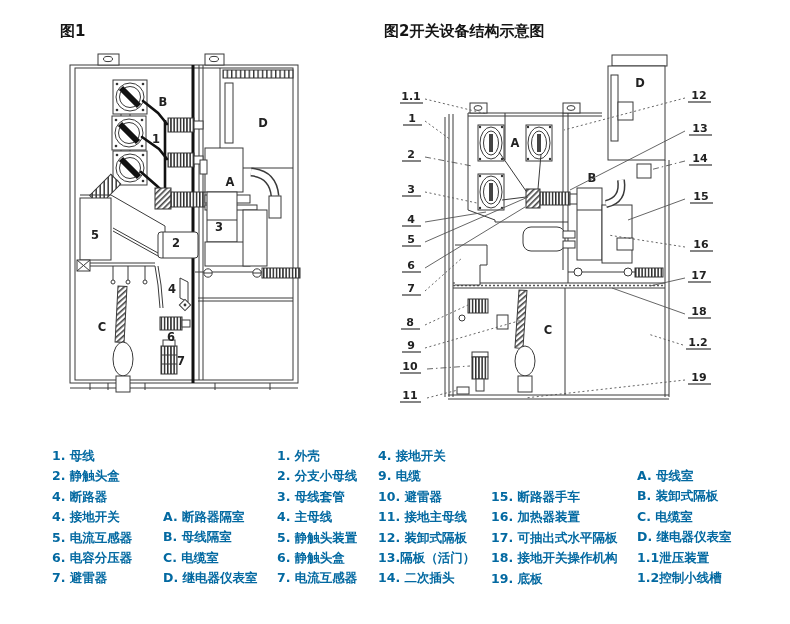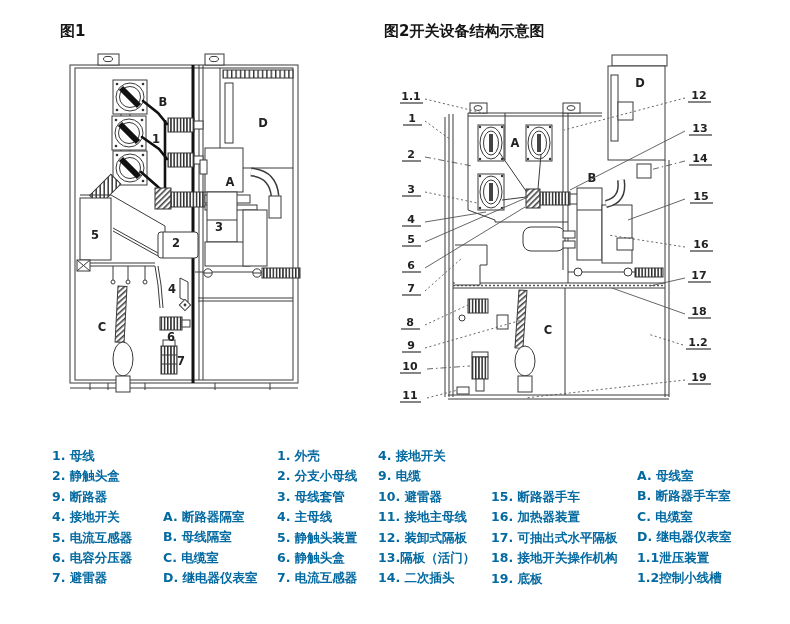"9. 断路器" span { text: 9 -> 4 }
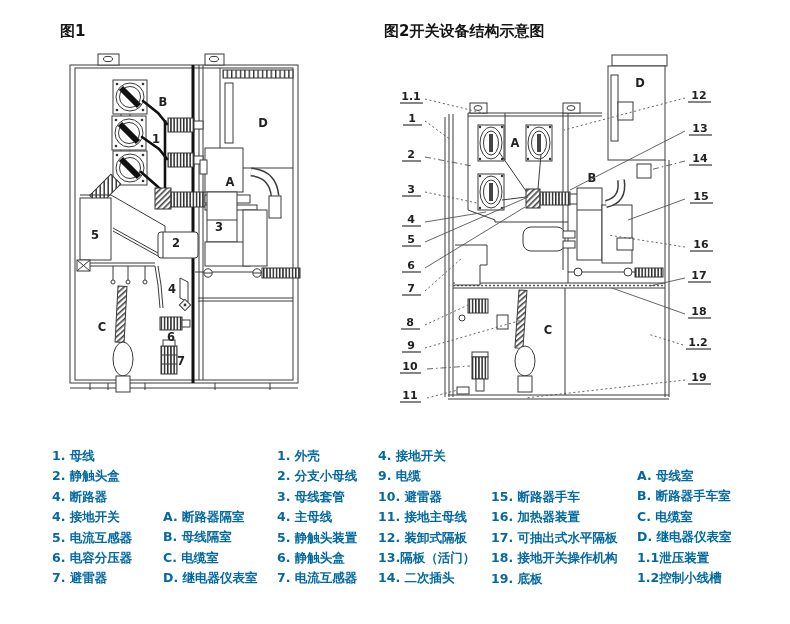"B. 断路器手车室" span { text: 断路器手车室 -> 装卸式隔板 }
